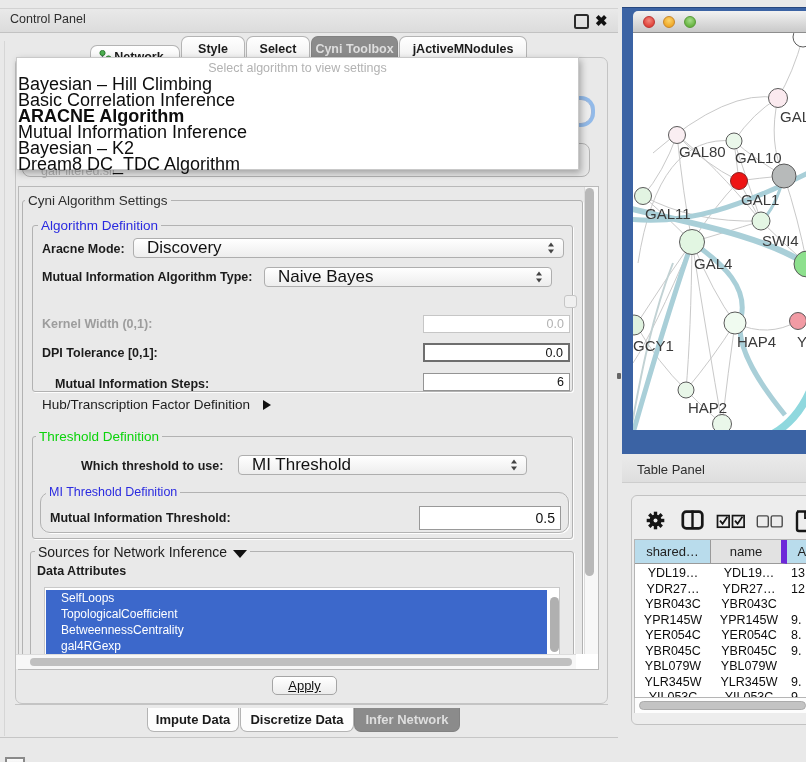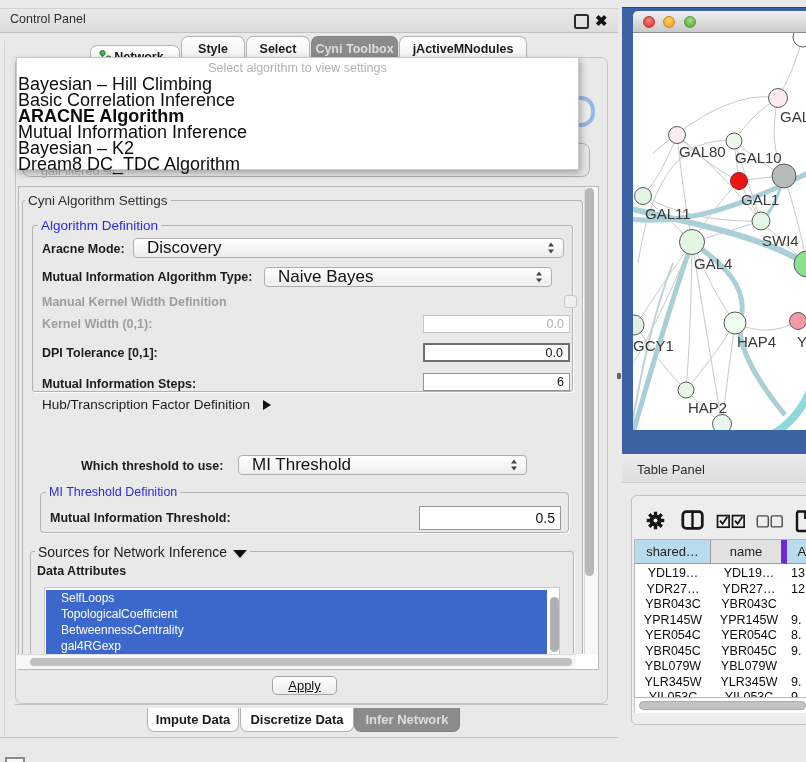"Manual Kernel Width Definition" div.lbl { html: <div>Manual Kernel Width Definition</div> -> none }
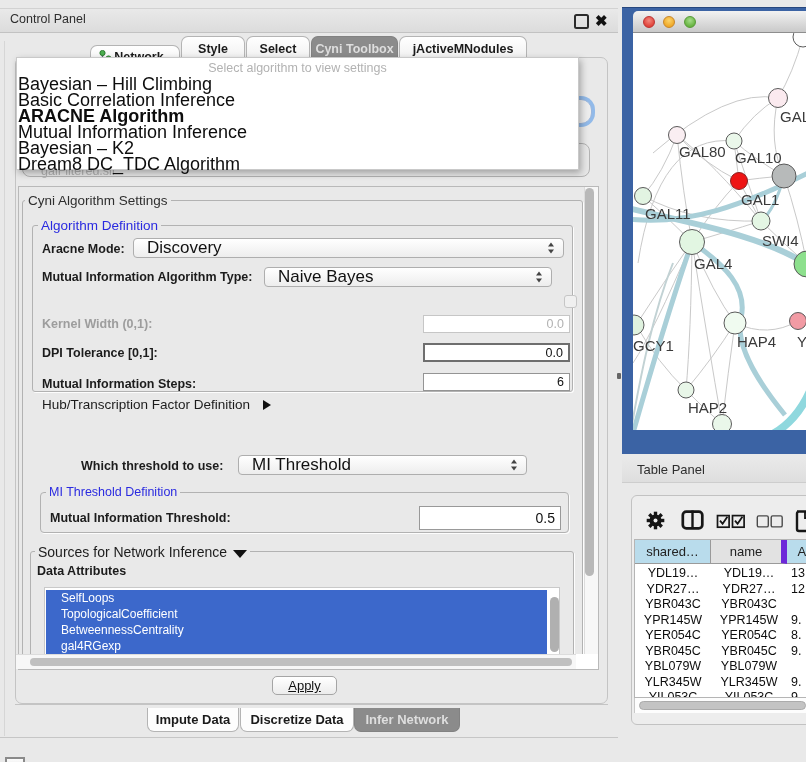"Mutual Information Steps:" div.lbl { left: 42px -> 55px }
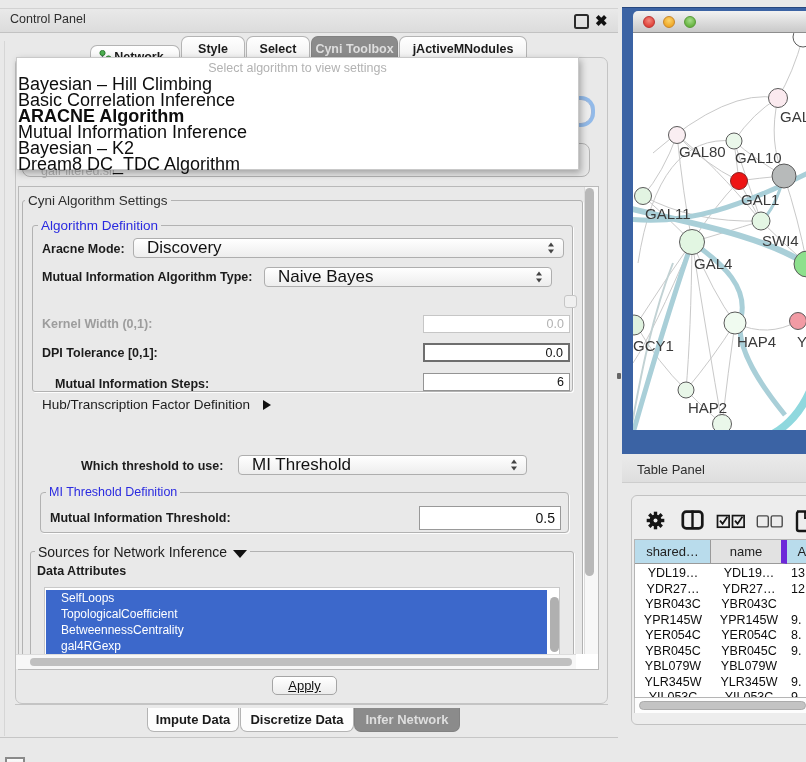"Threshold Definition" div.group { html: none -> <div> <span>Threshold Definition</span> </div> }
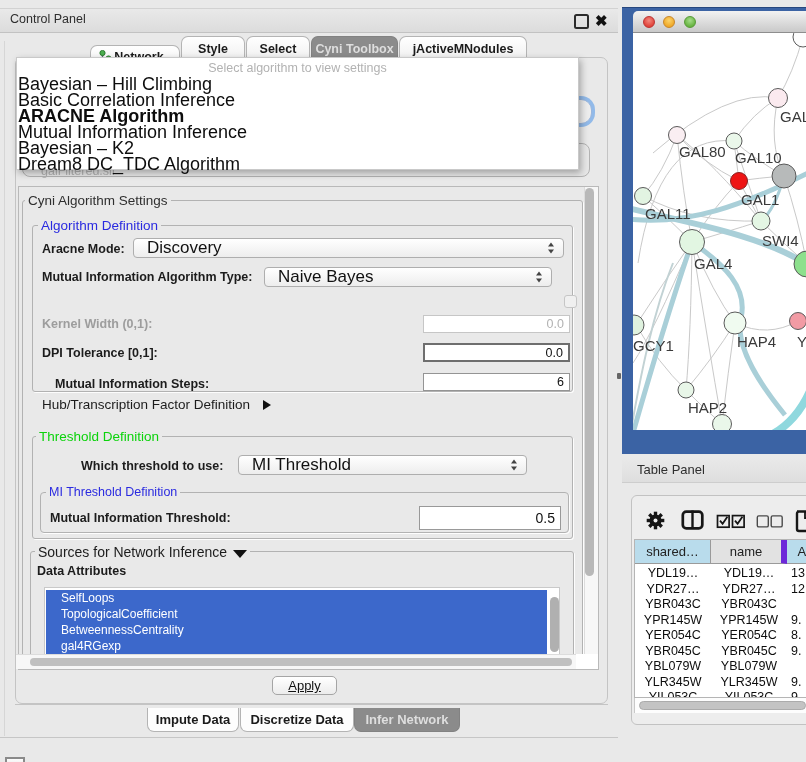"MI Threshold Definition" div.group { border-radius: 4px -> 10px }
